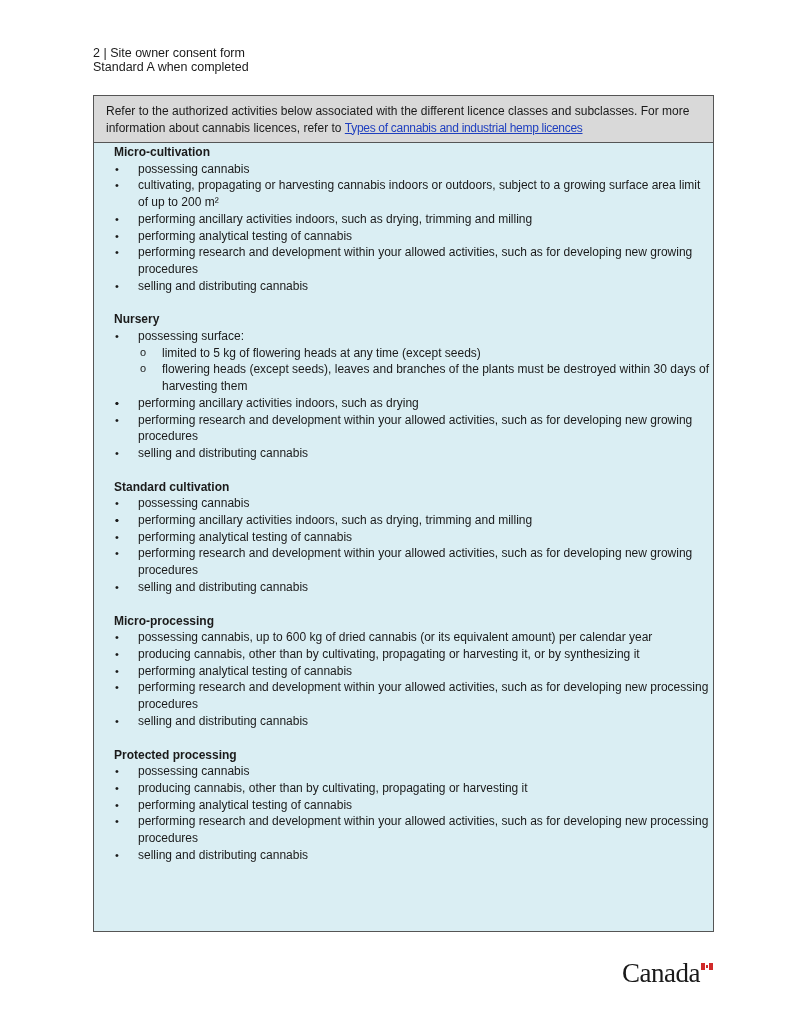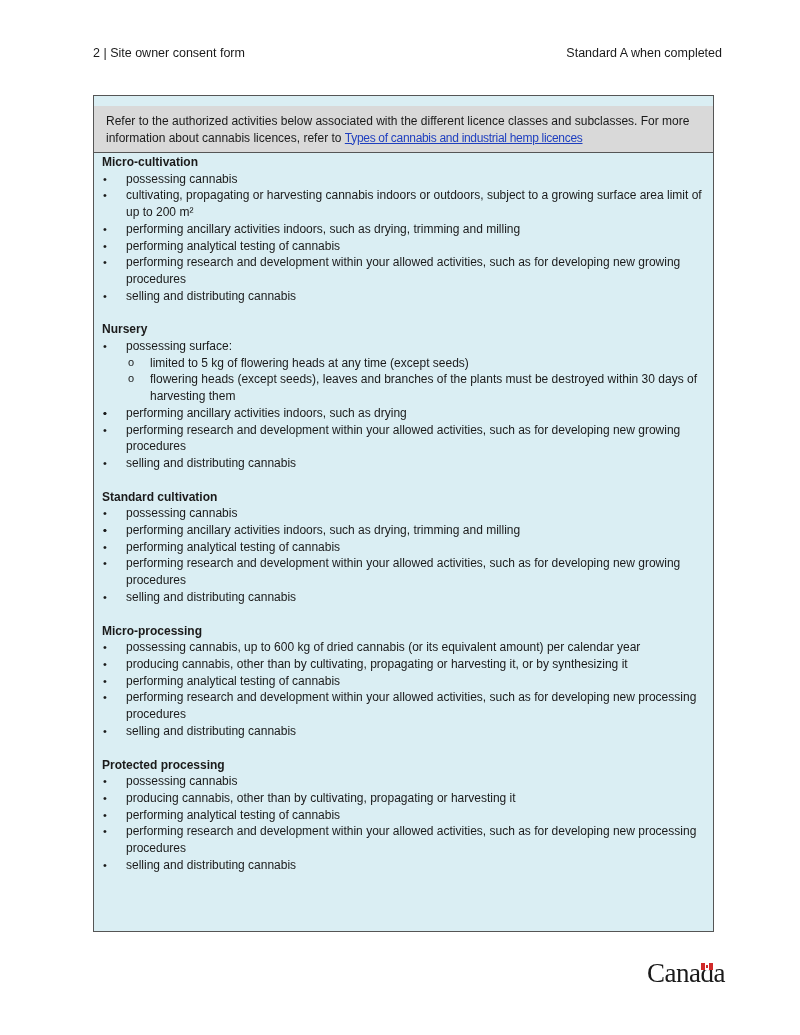"2 | Site owner consent" .page-header { flex-direction: none -> column; justify-content: space-between -> center }
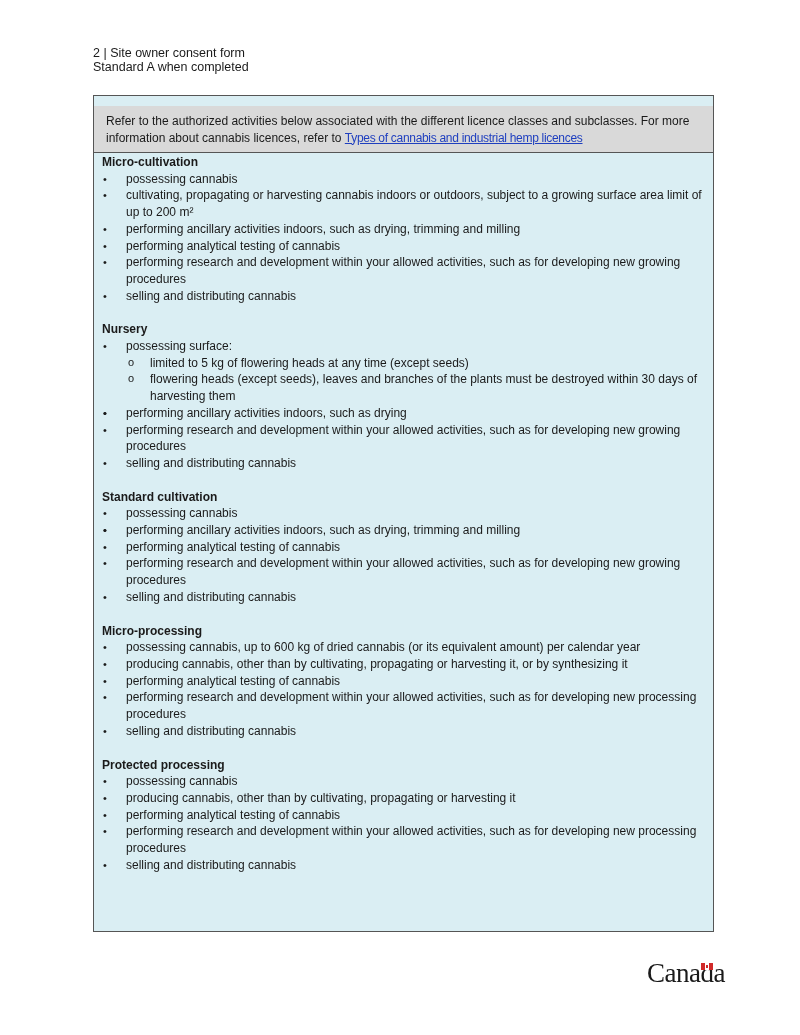"Refer to the authorized activities" .box-head { margin-top: 10px -> none }
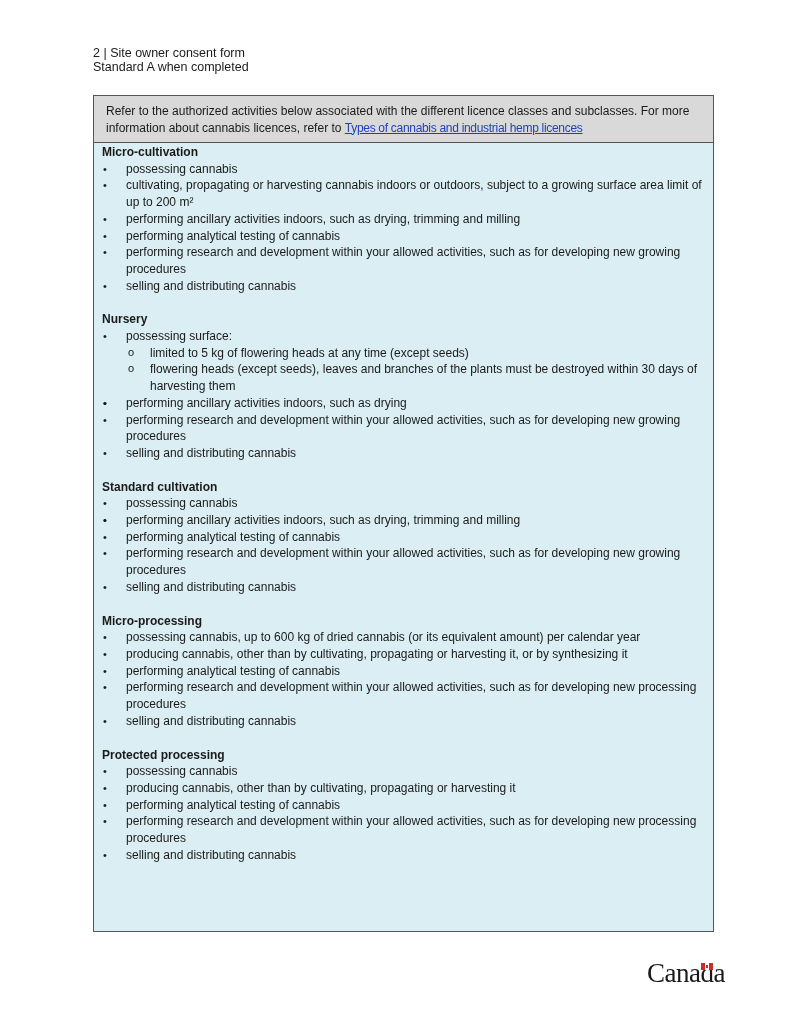"Micro-cultivation" .box-body { padding: 1px 0 0 8px -> 1px 0 0 20px }
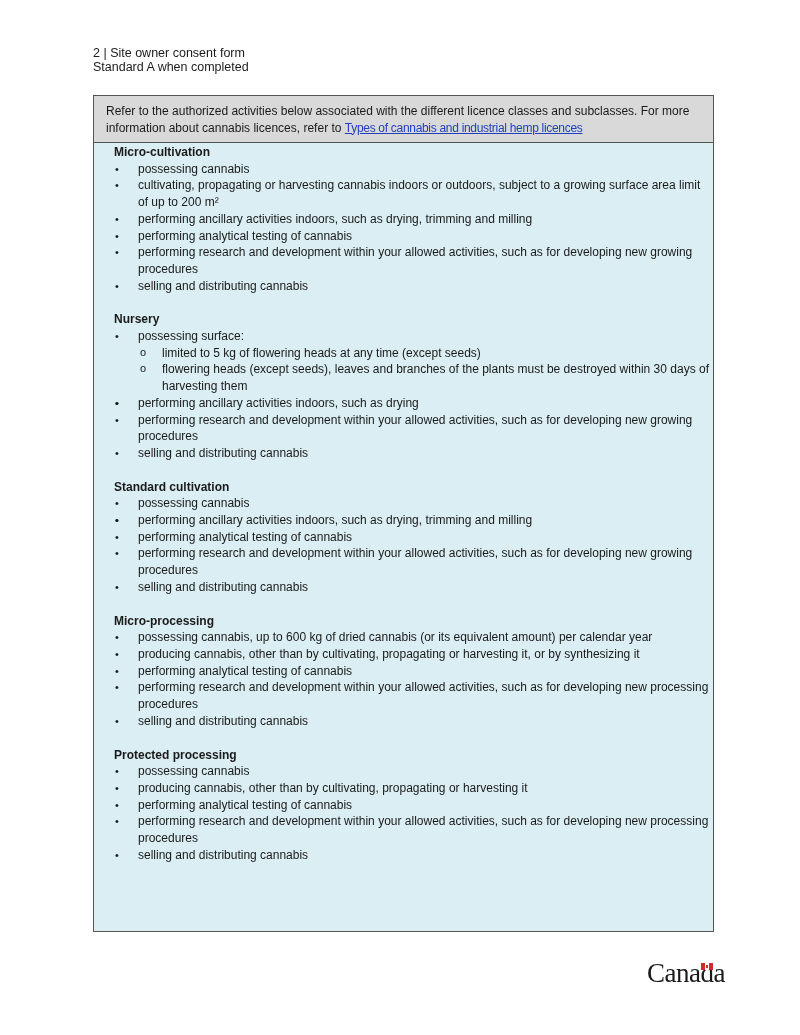"Canada" .logo { margin-left: 25px -> none }
